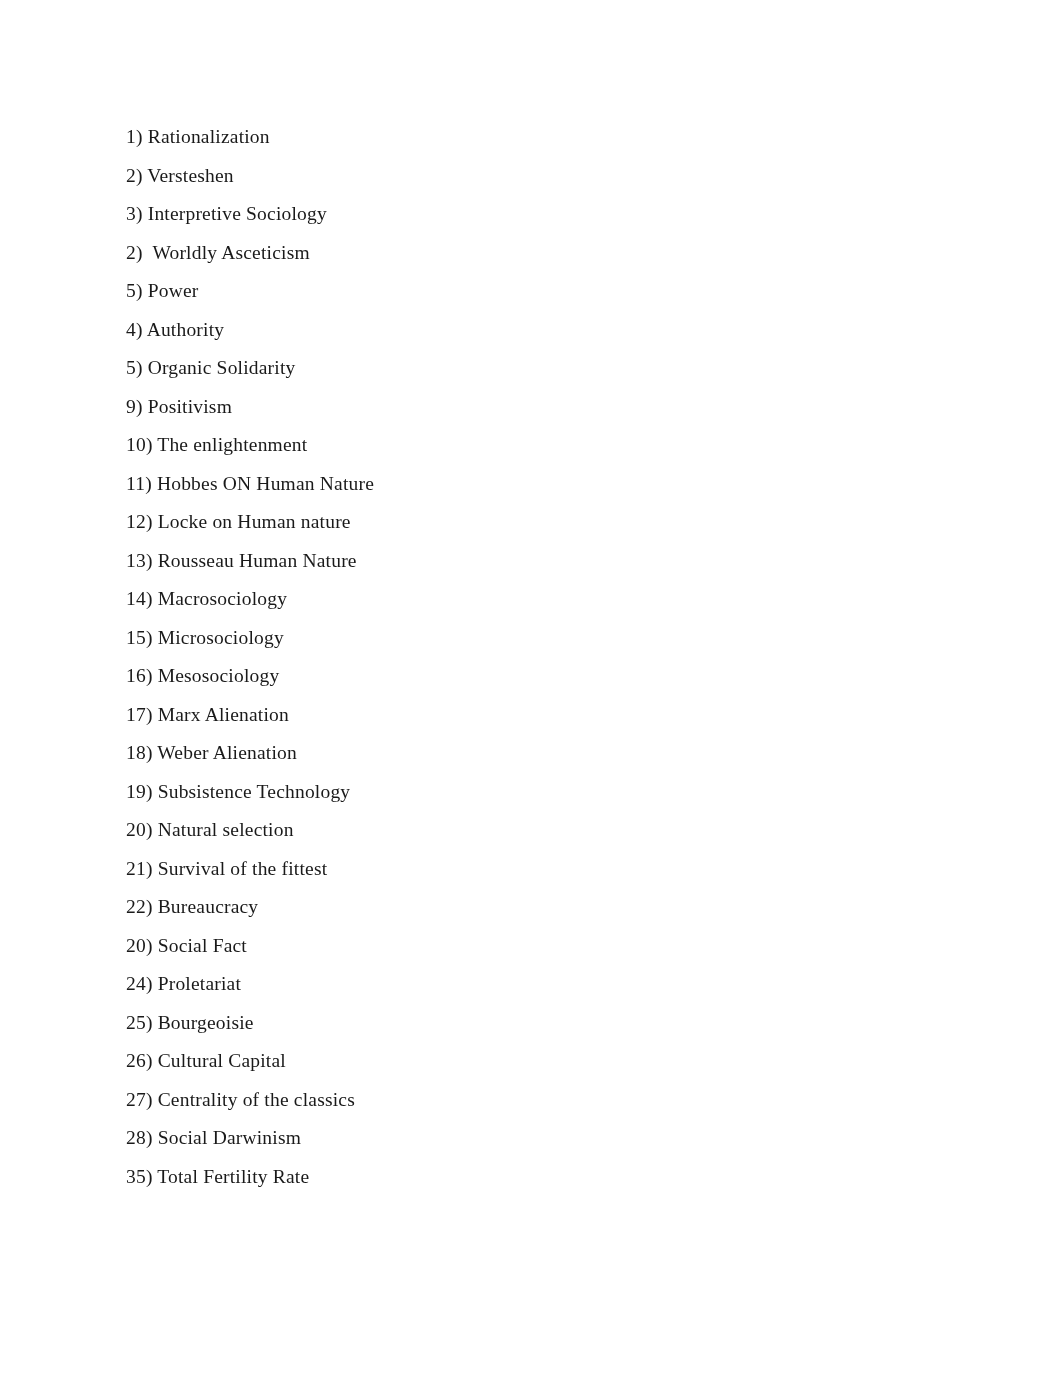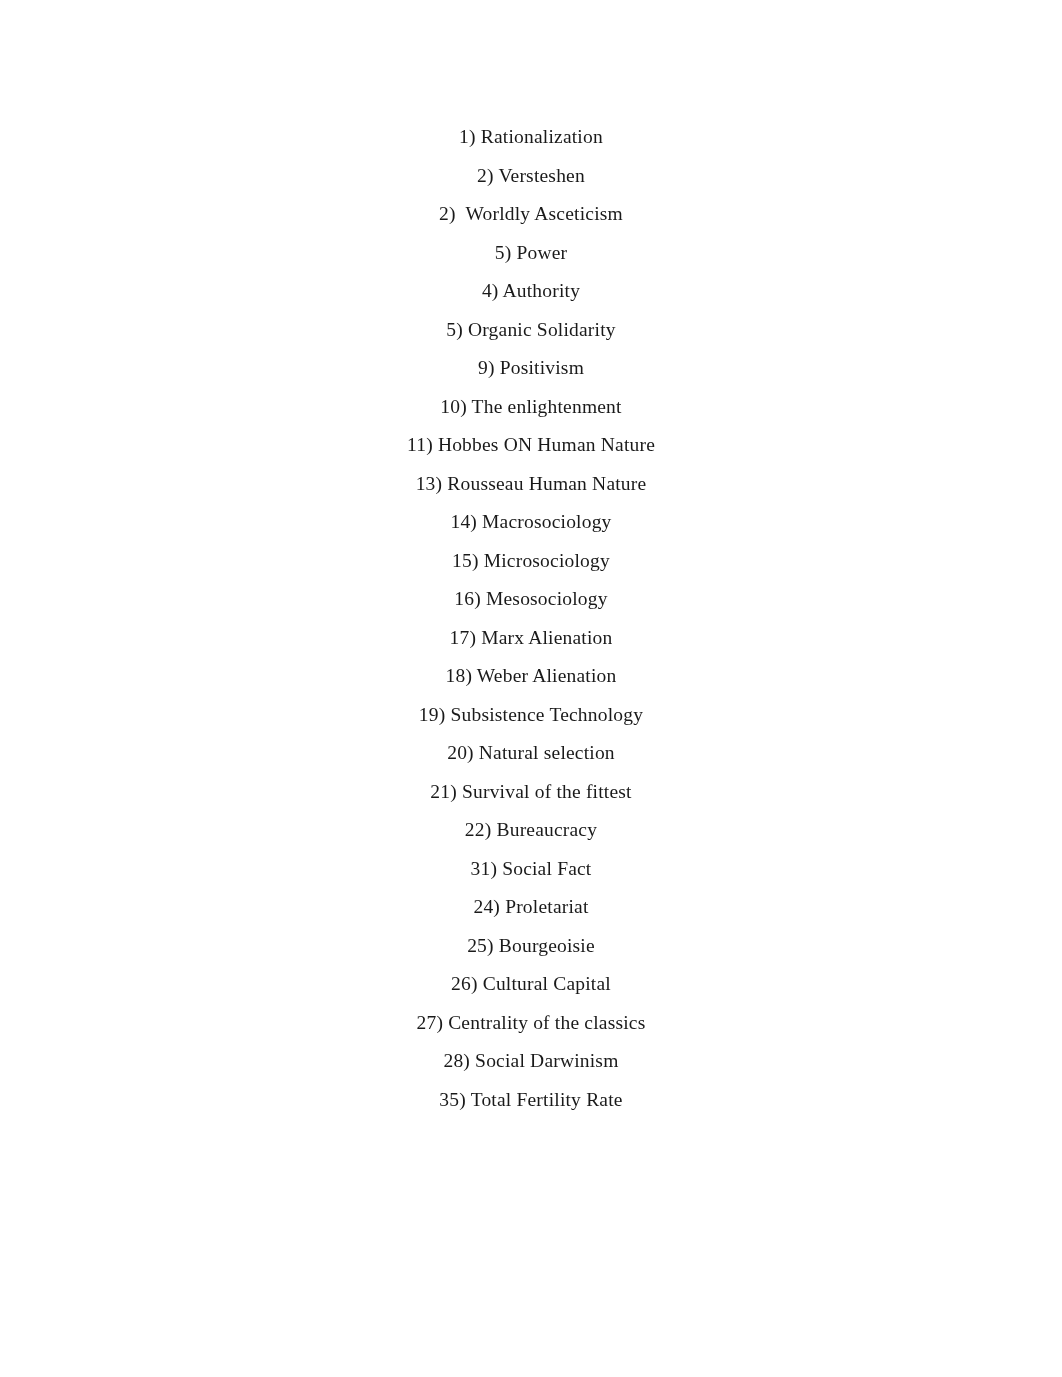"1) Rationalization" .page { text-align: center -> none }
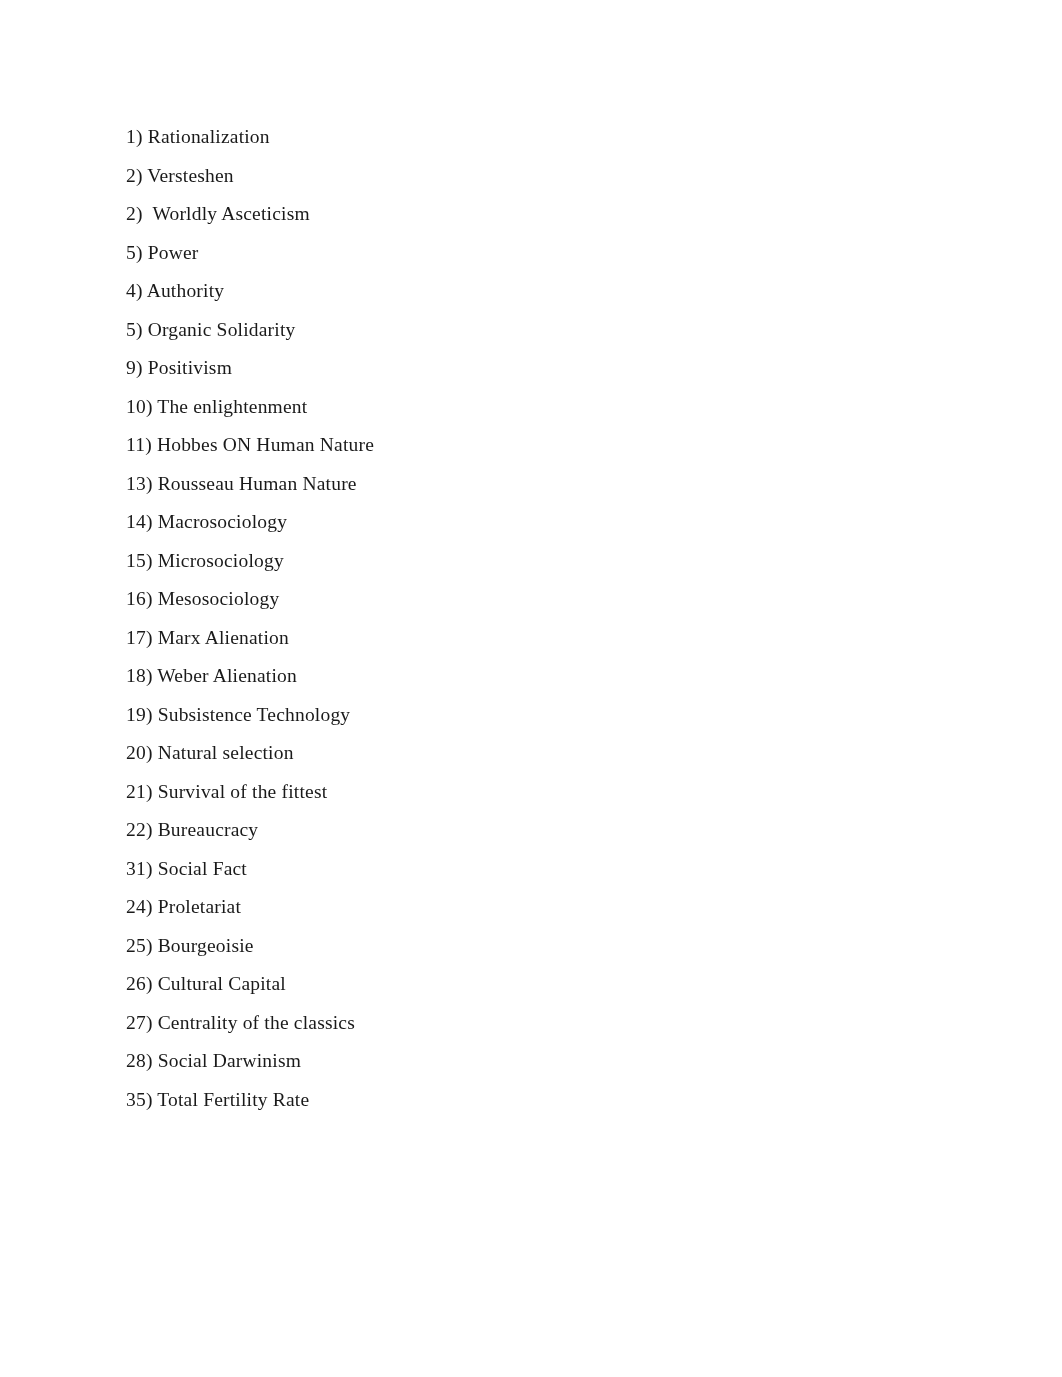"3) Interpretive Sociology" li.term-item { html: none -> <li>3) Interpretive Sociology</li> }
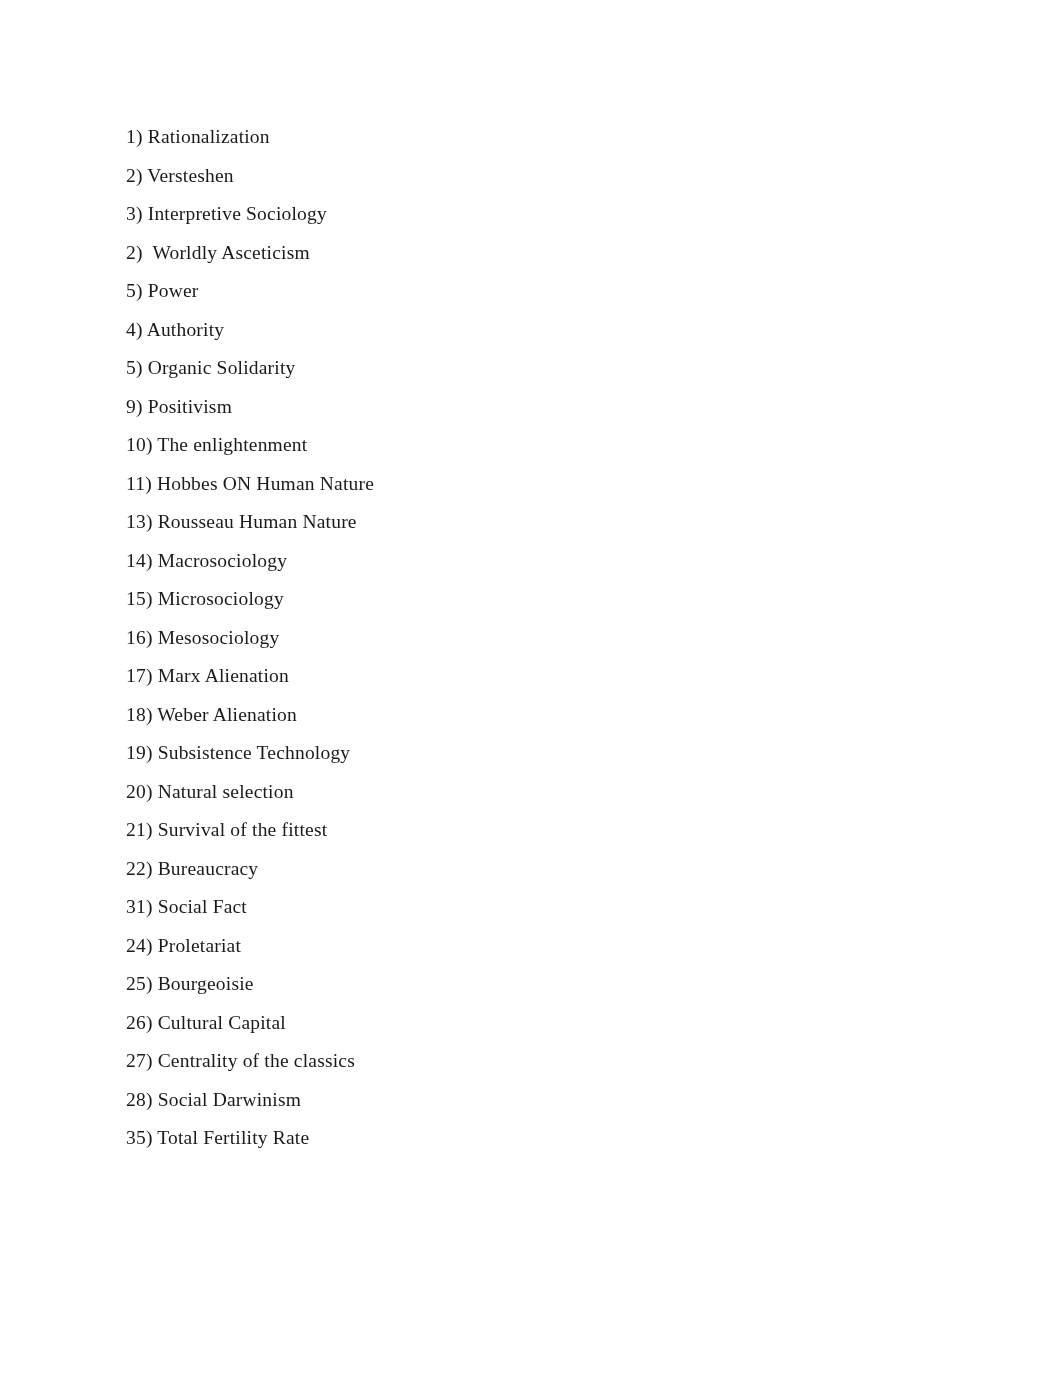"12) Locke on Human nature" li.term-item { html: none -> <li>12) Locke on Human nature</li> }
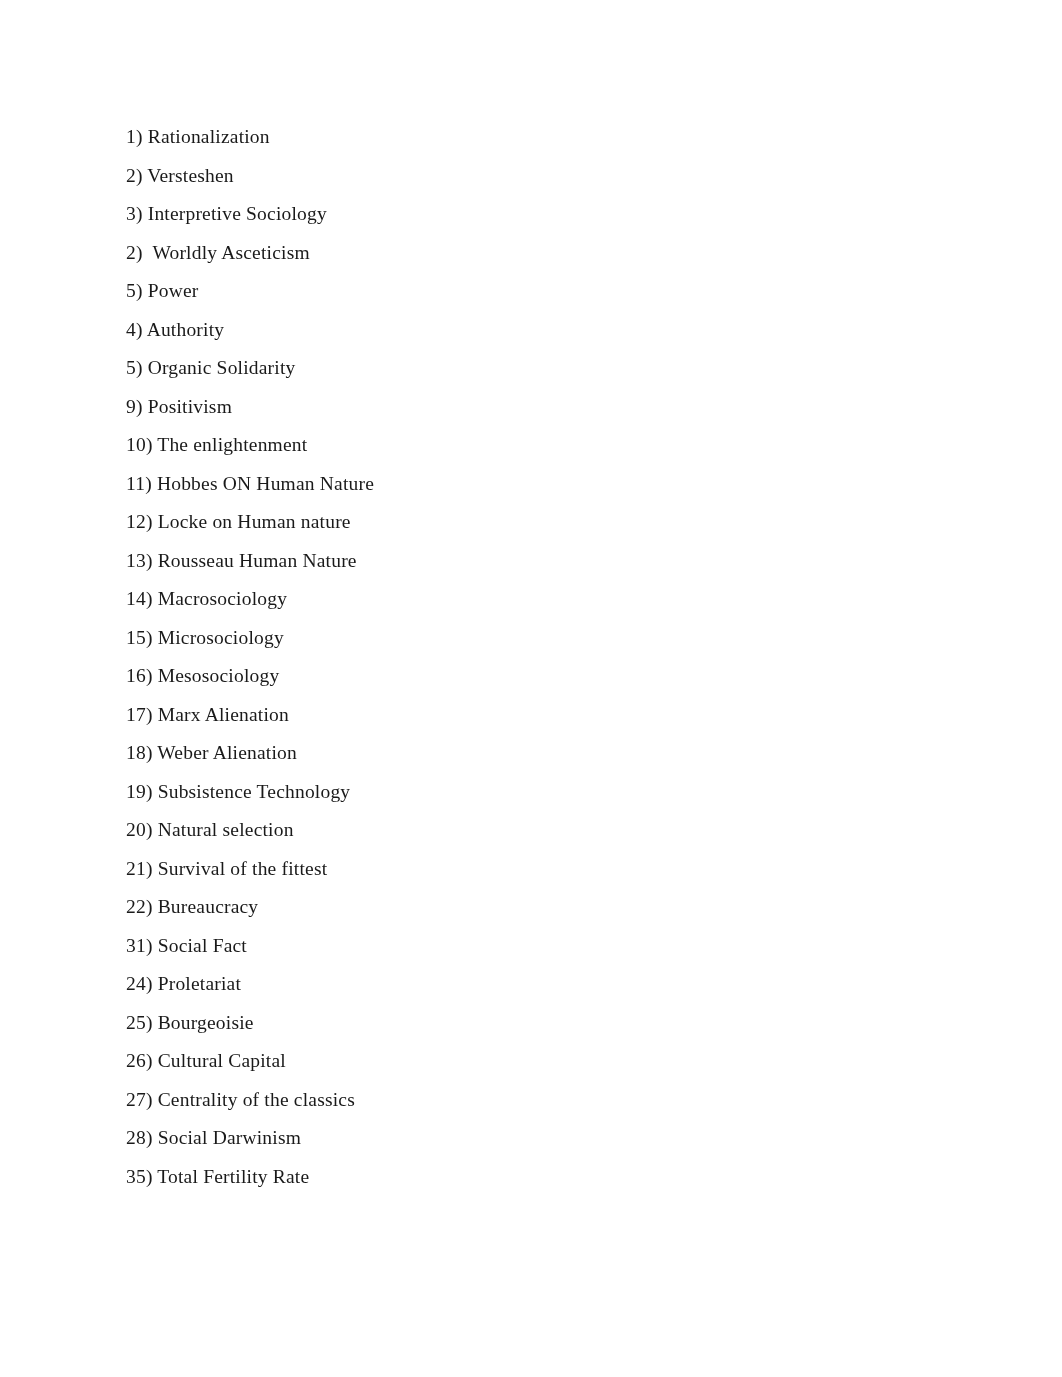"31) Social Fact" li.term-item { text: 31 -> 20 }
